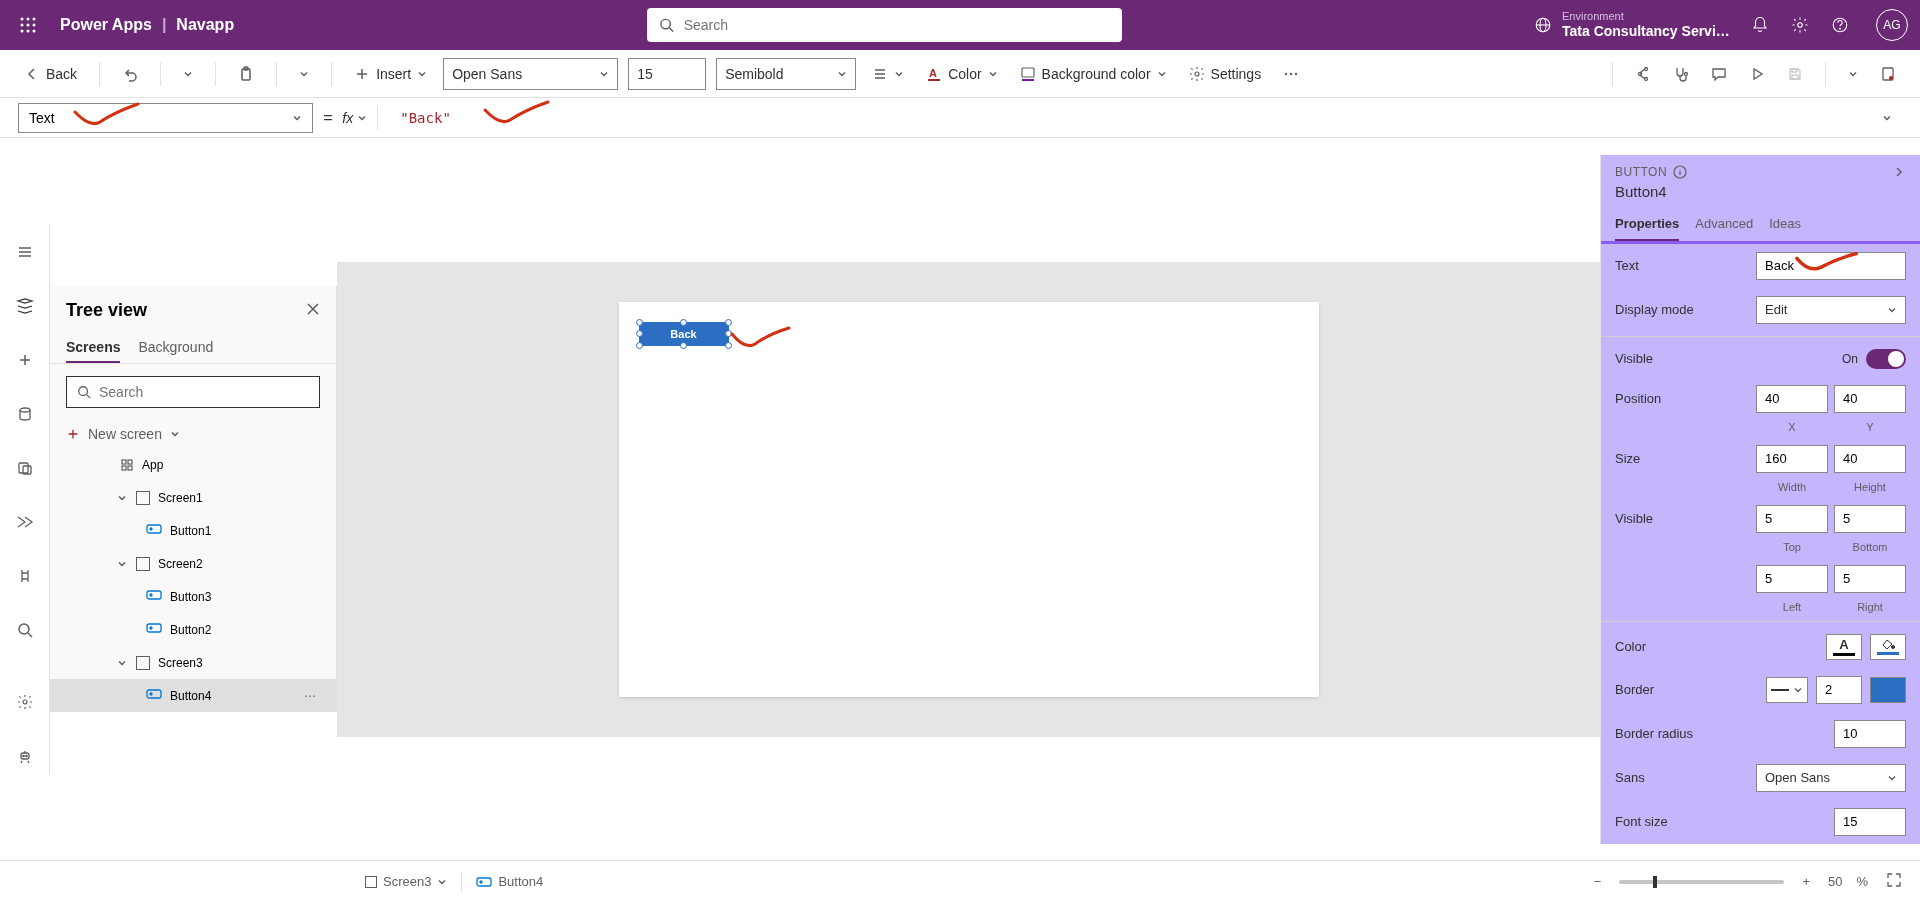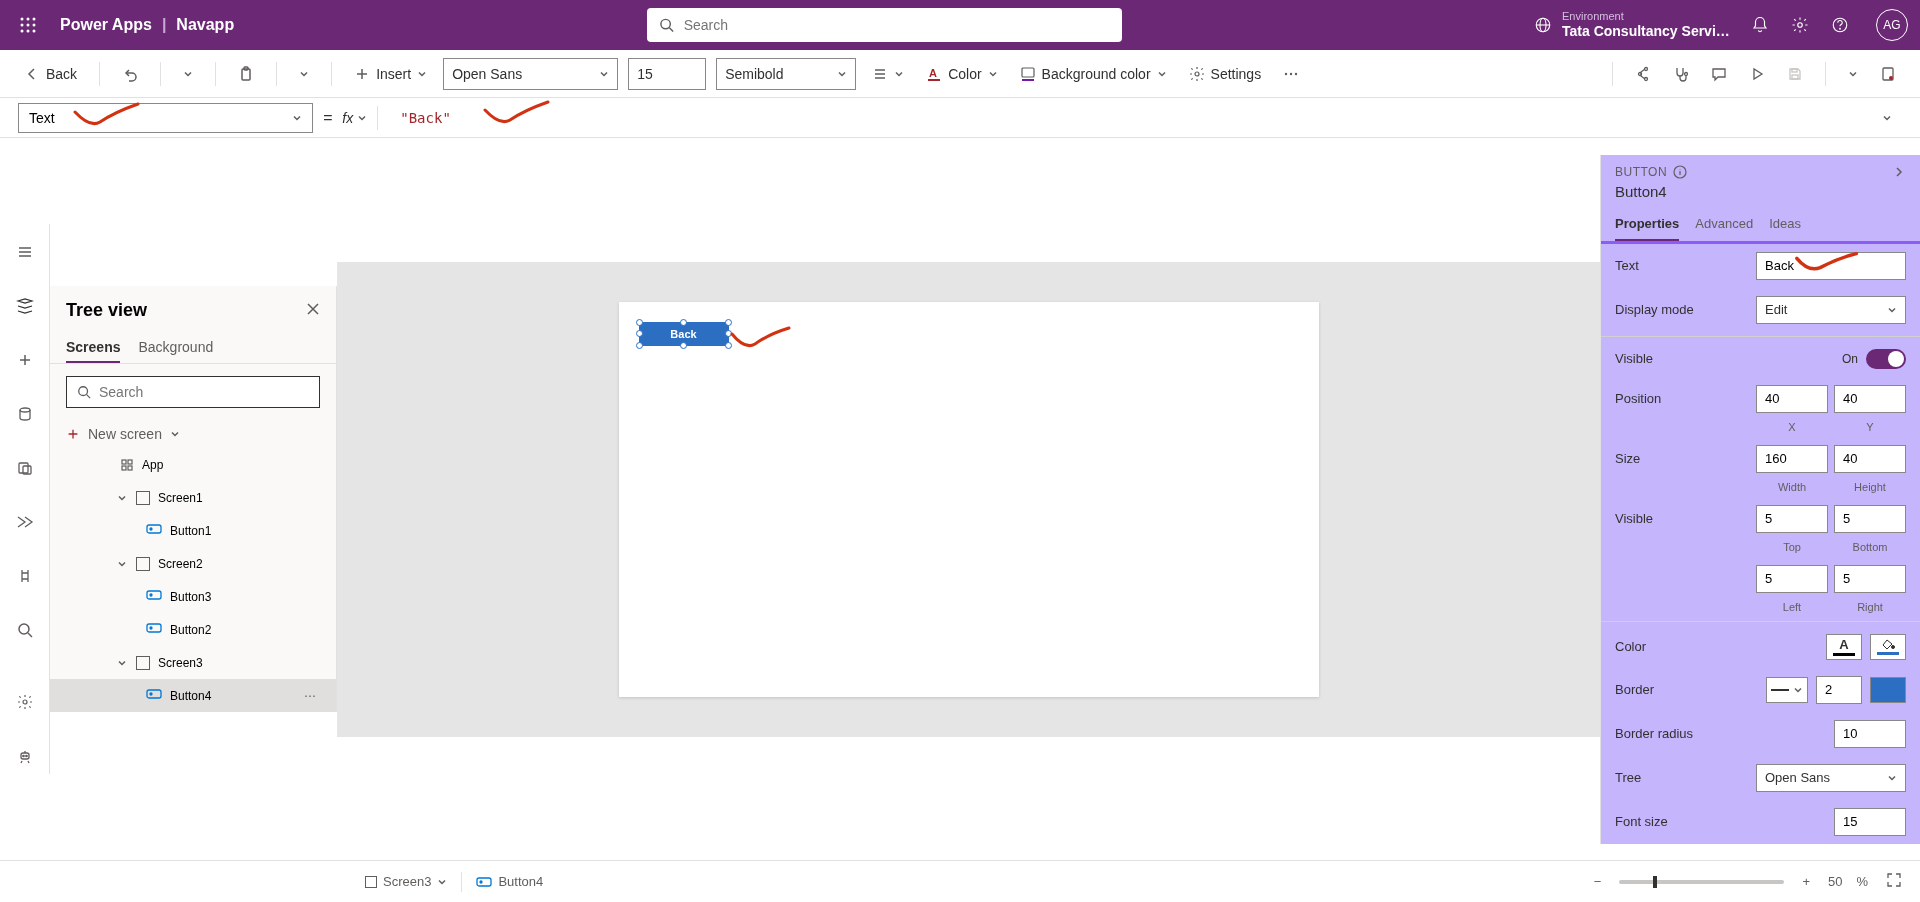"Tree" span.plabel { text: Tree -> Sans }
